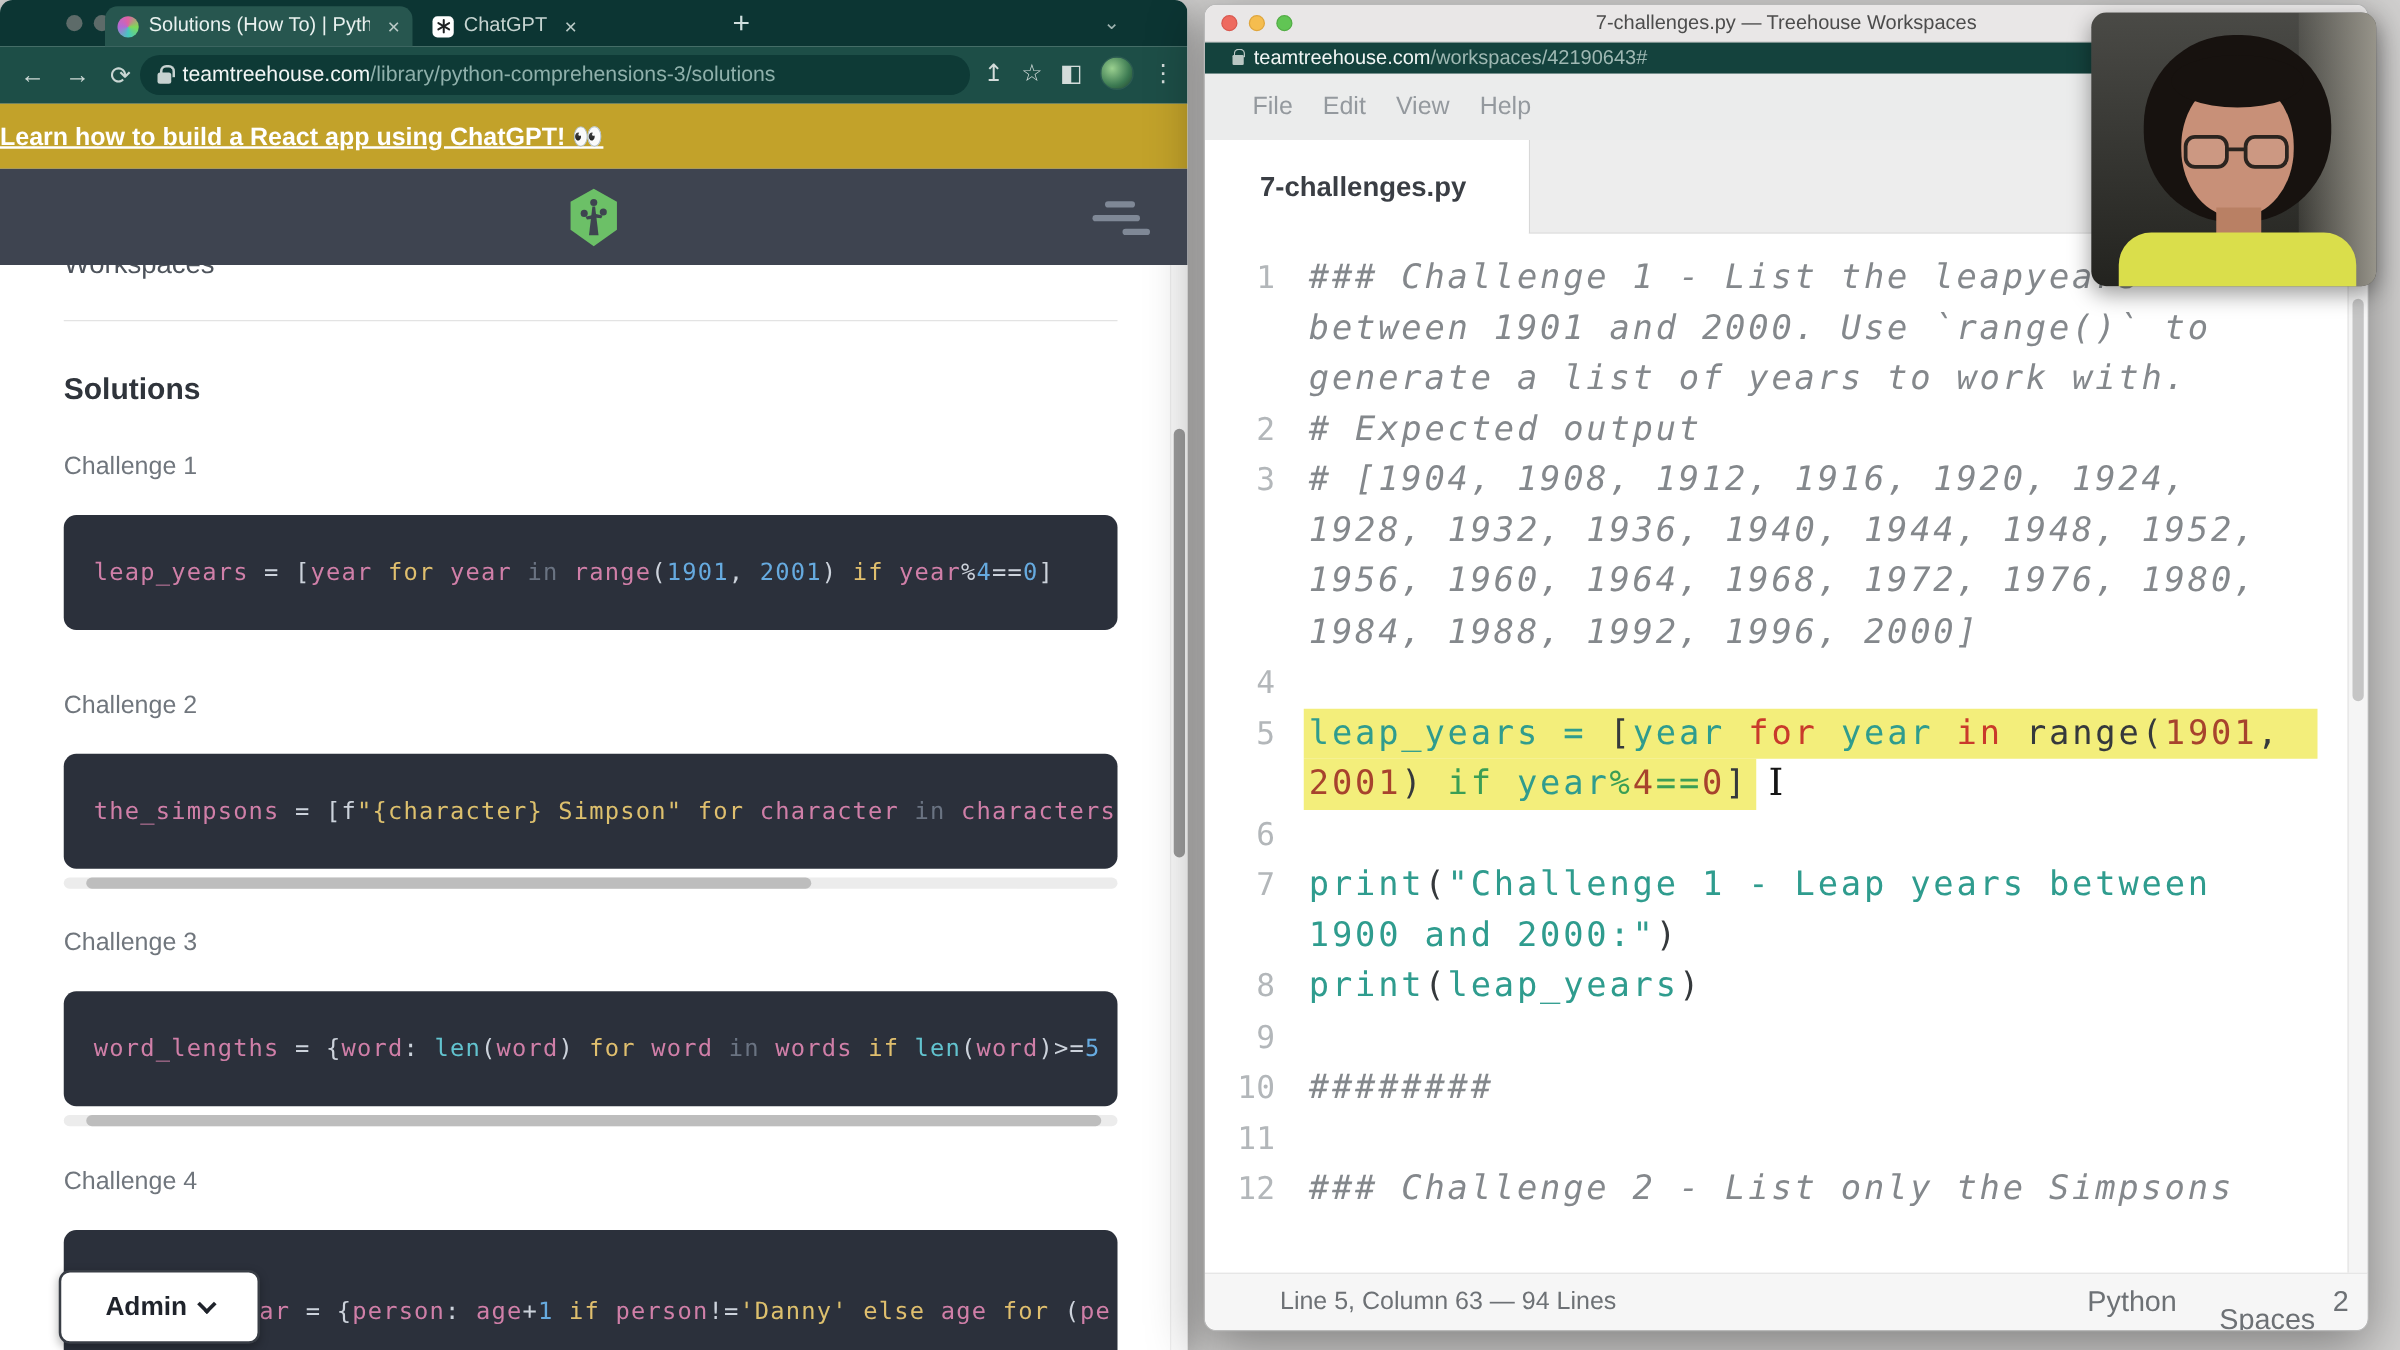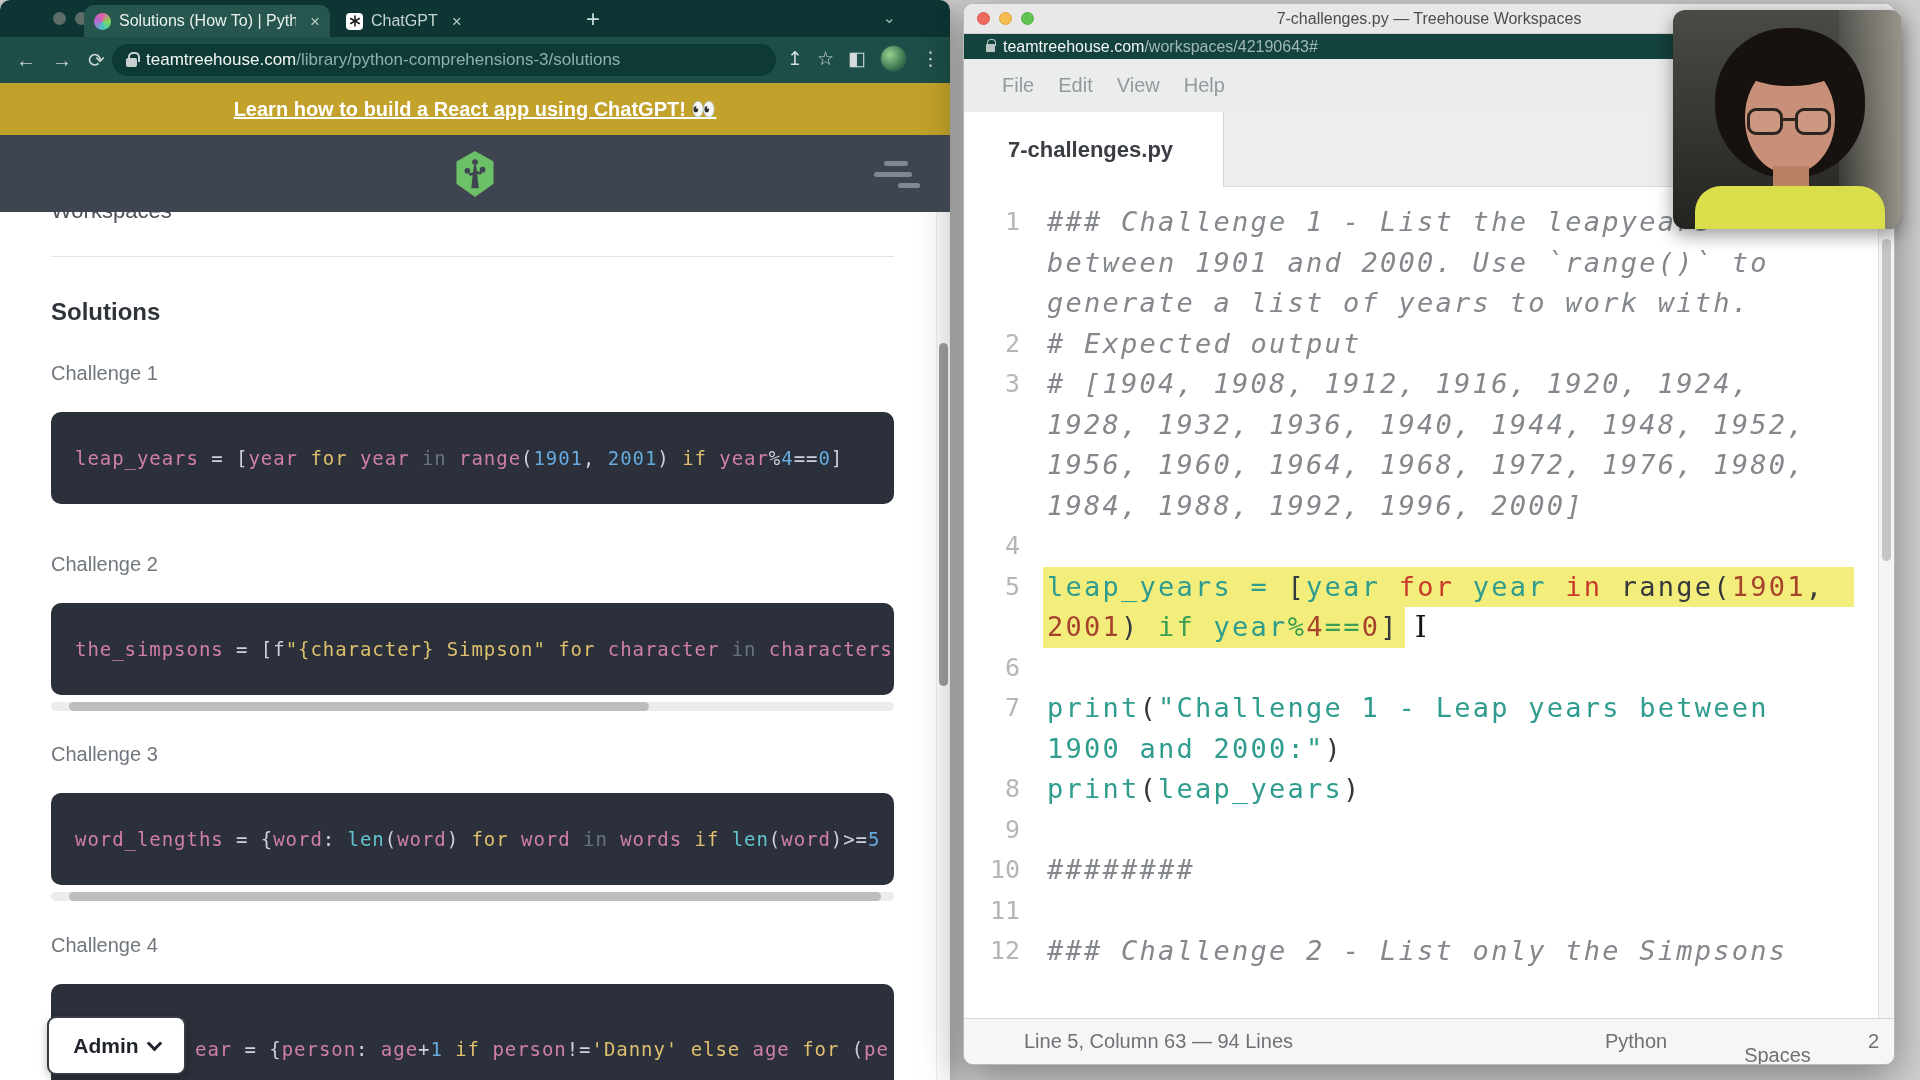"Learn how to build a" #banner { justify-content: center -> none }
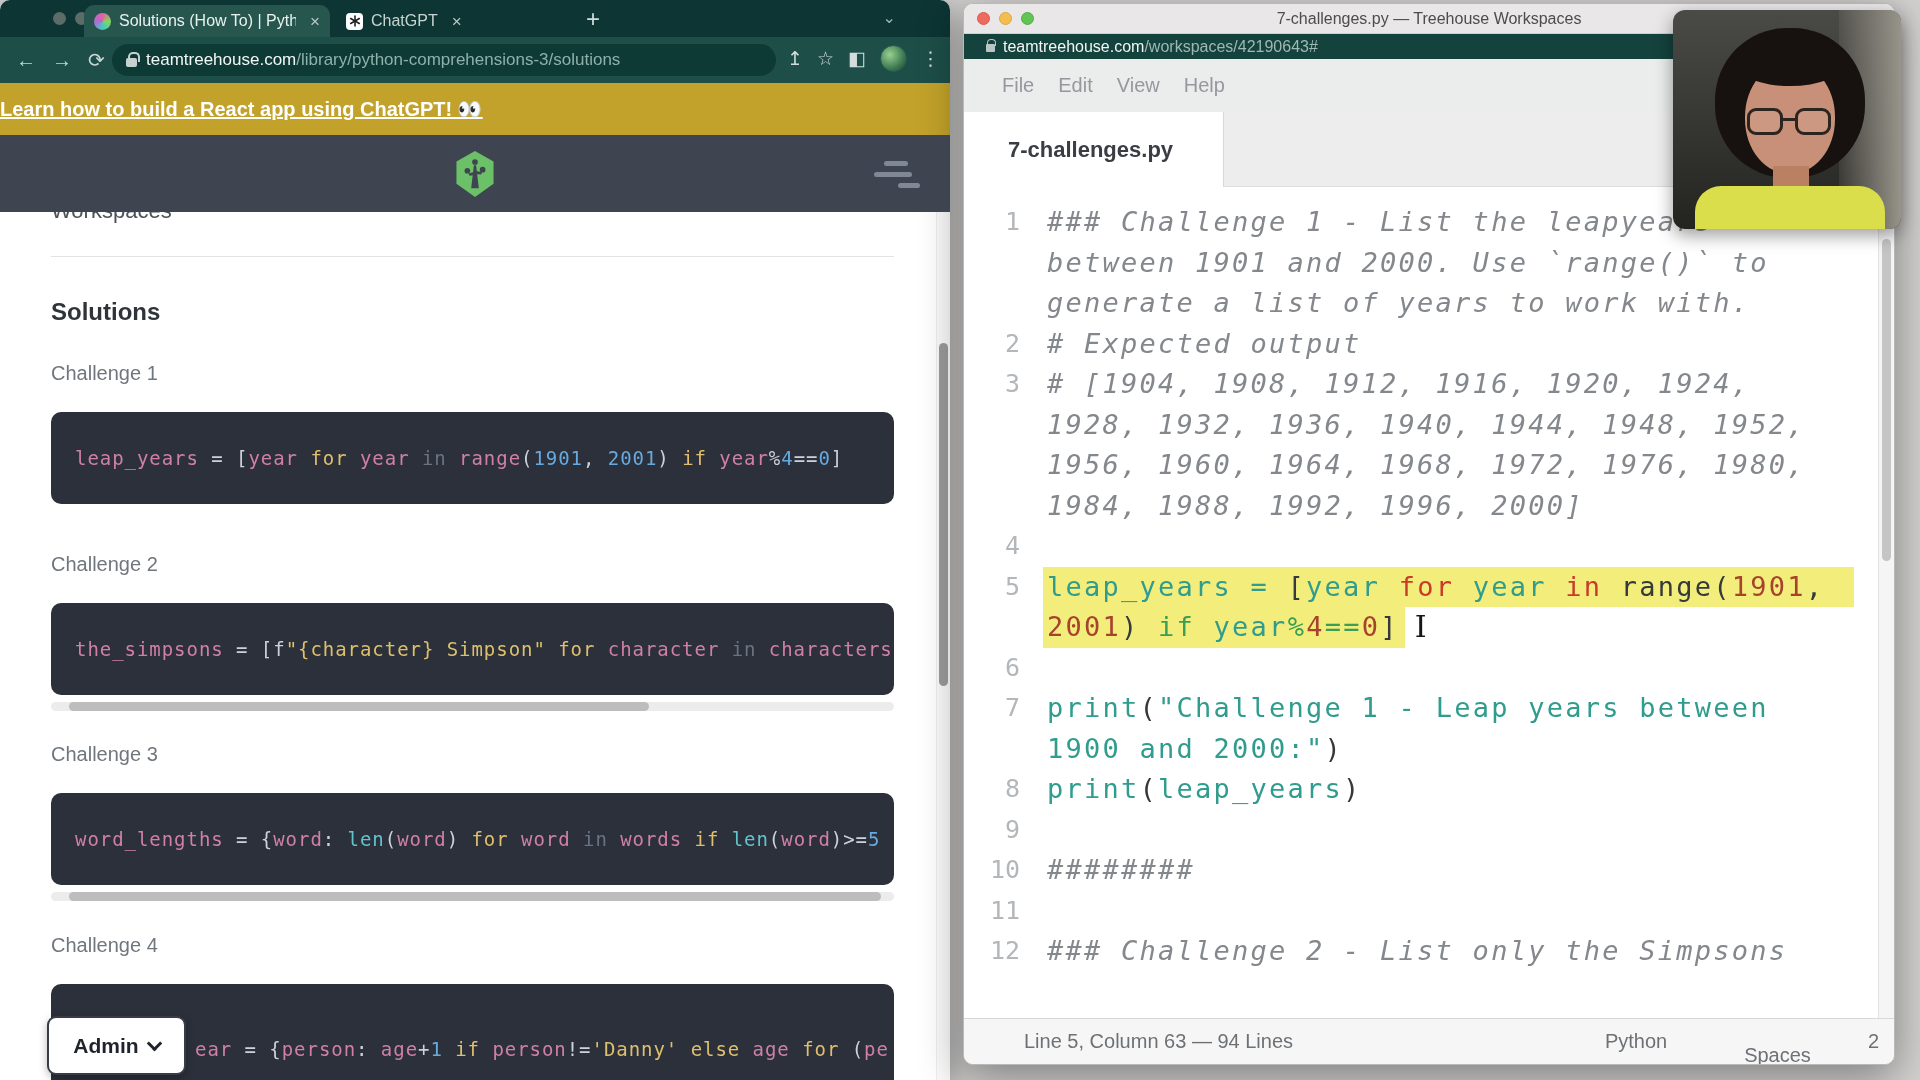"Admin" #admin-btn { width: 139px -> 161px }
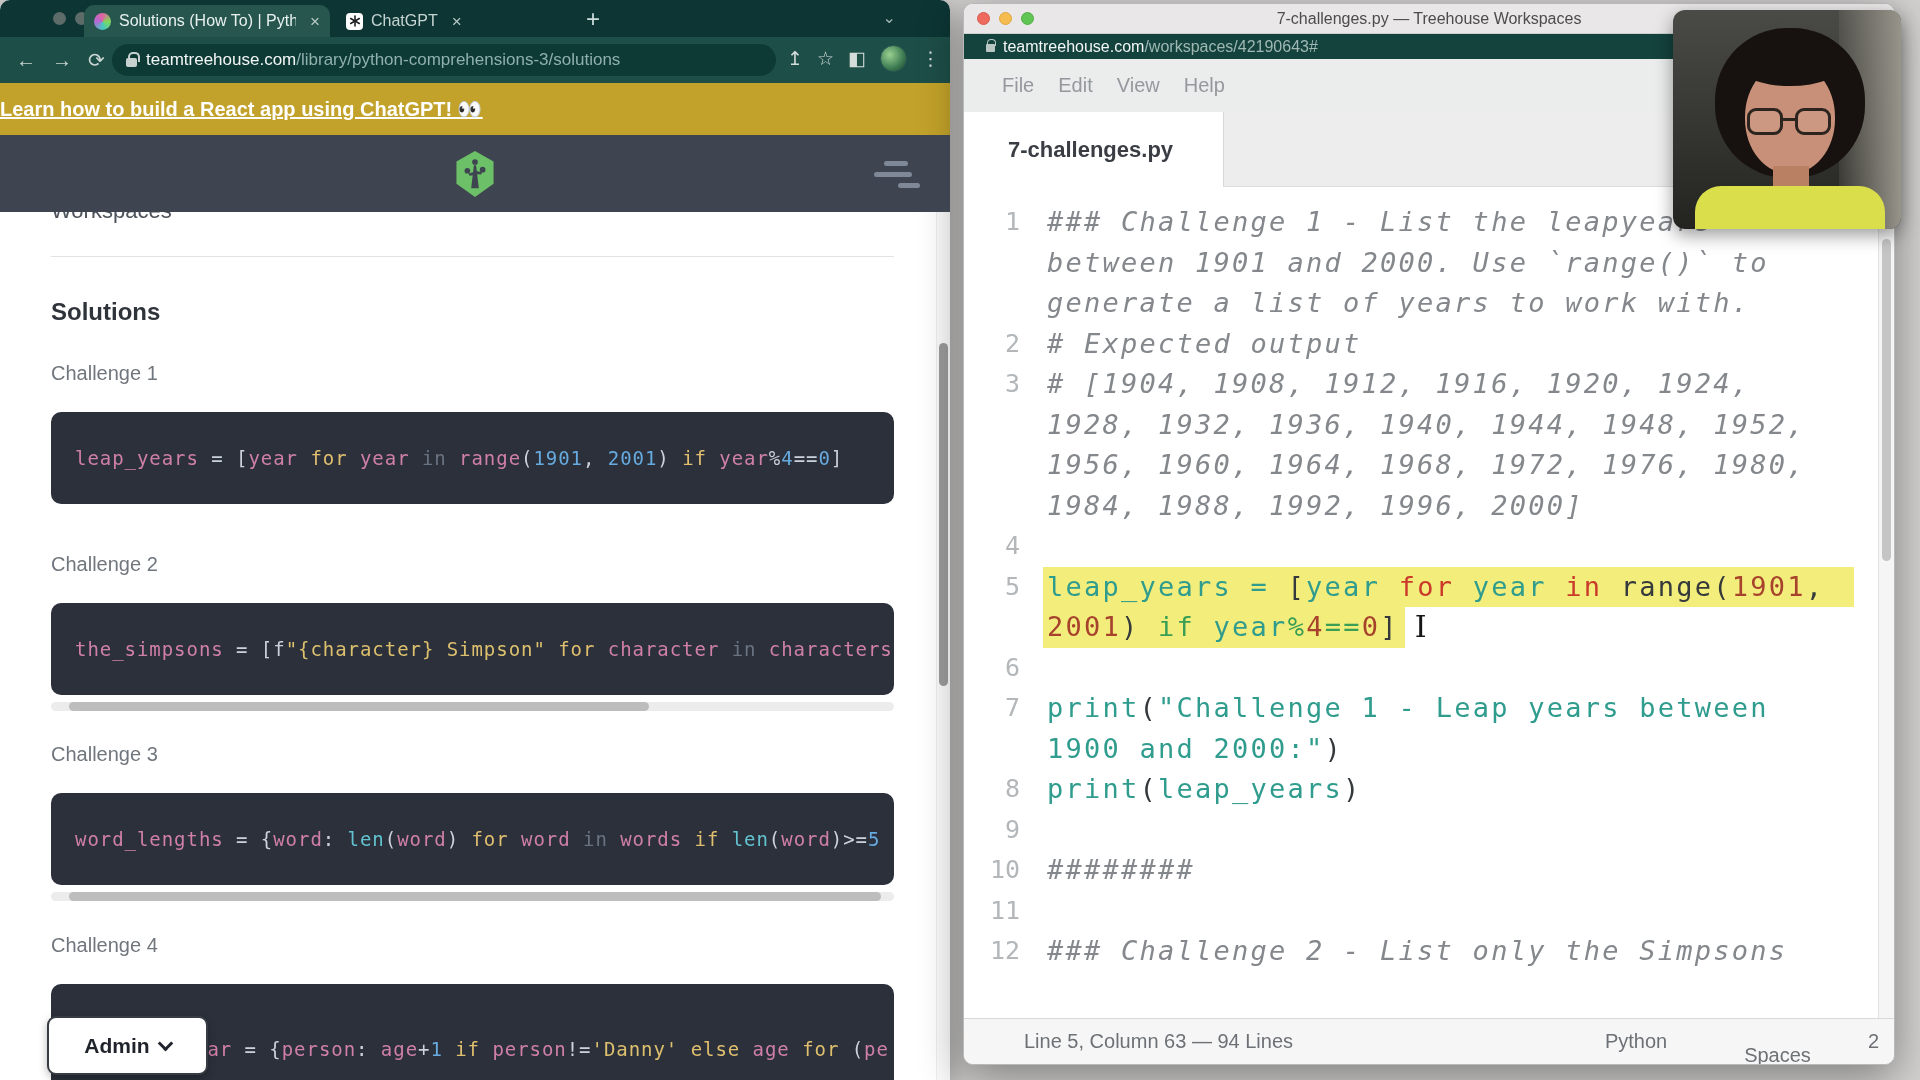"Python" #status-right { font-size: 20px -> 23px; gap: 43px -> none }
